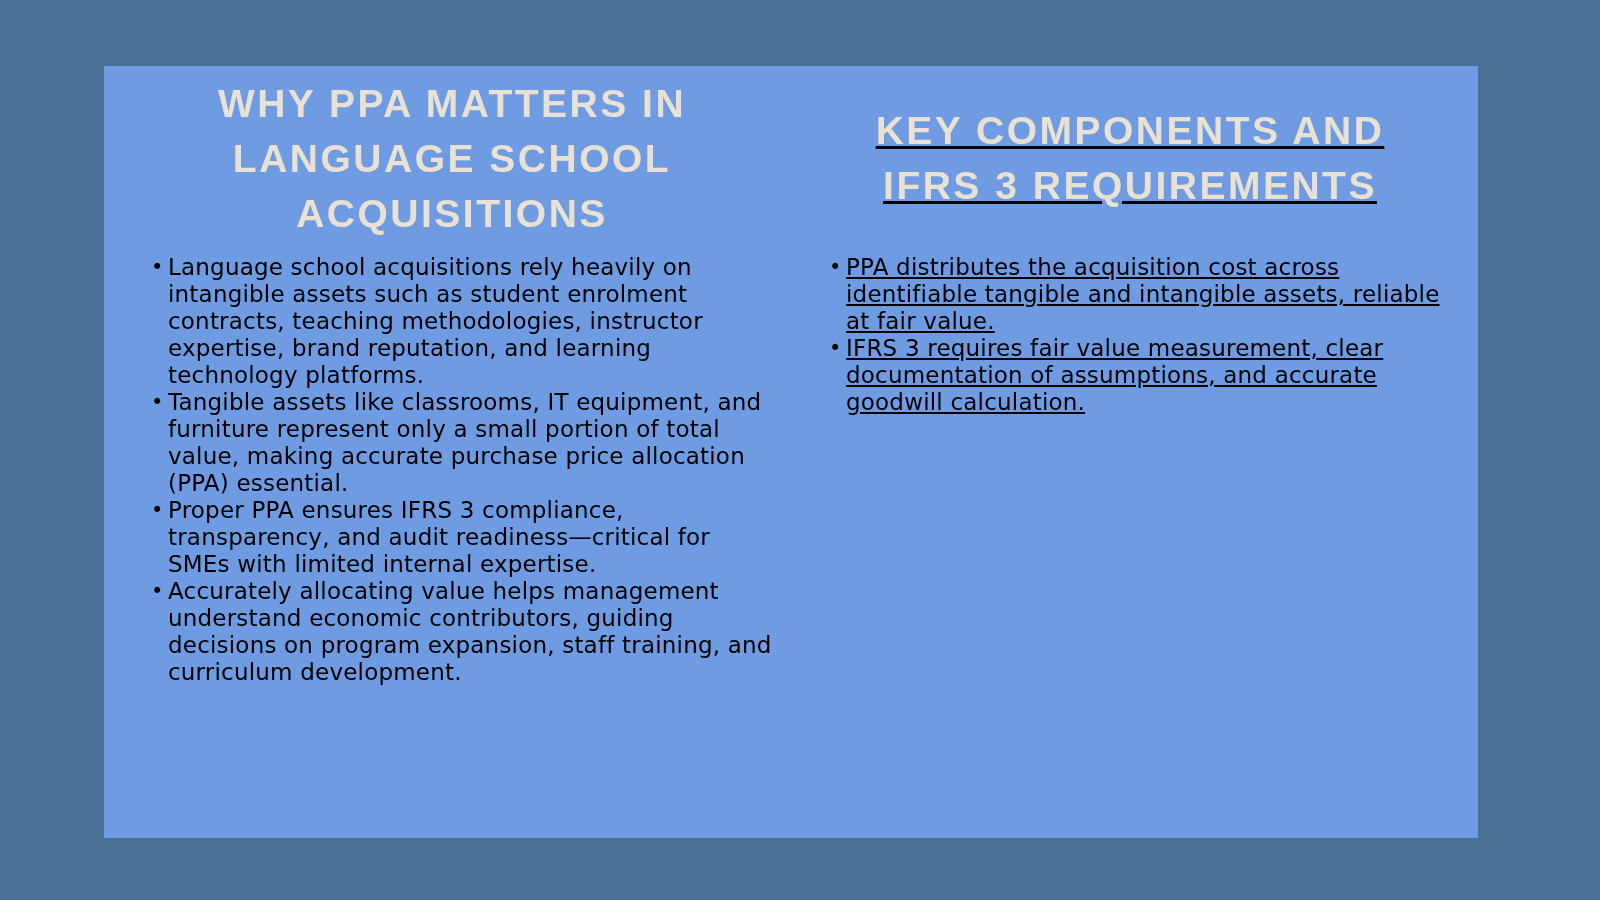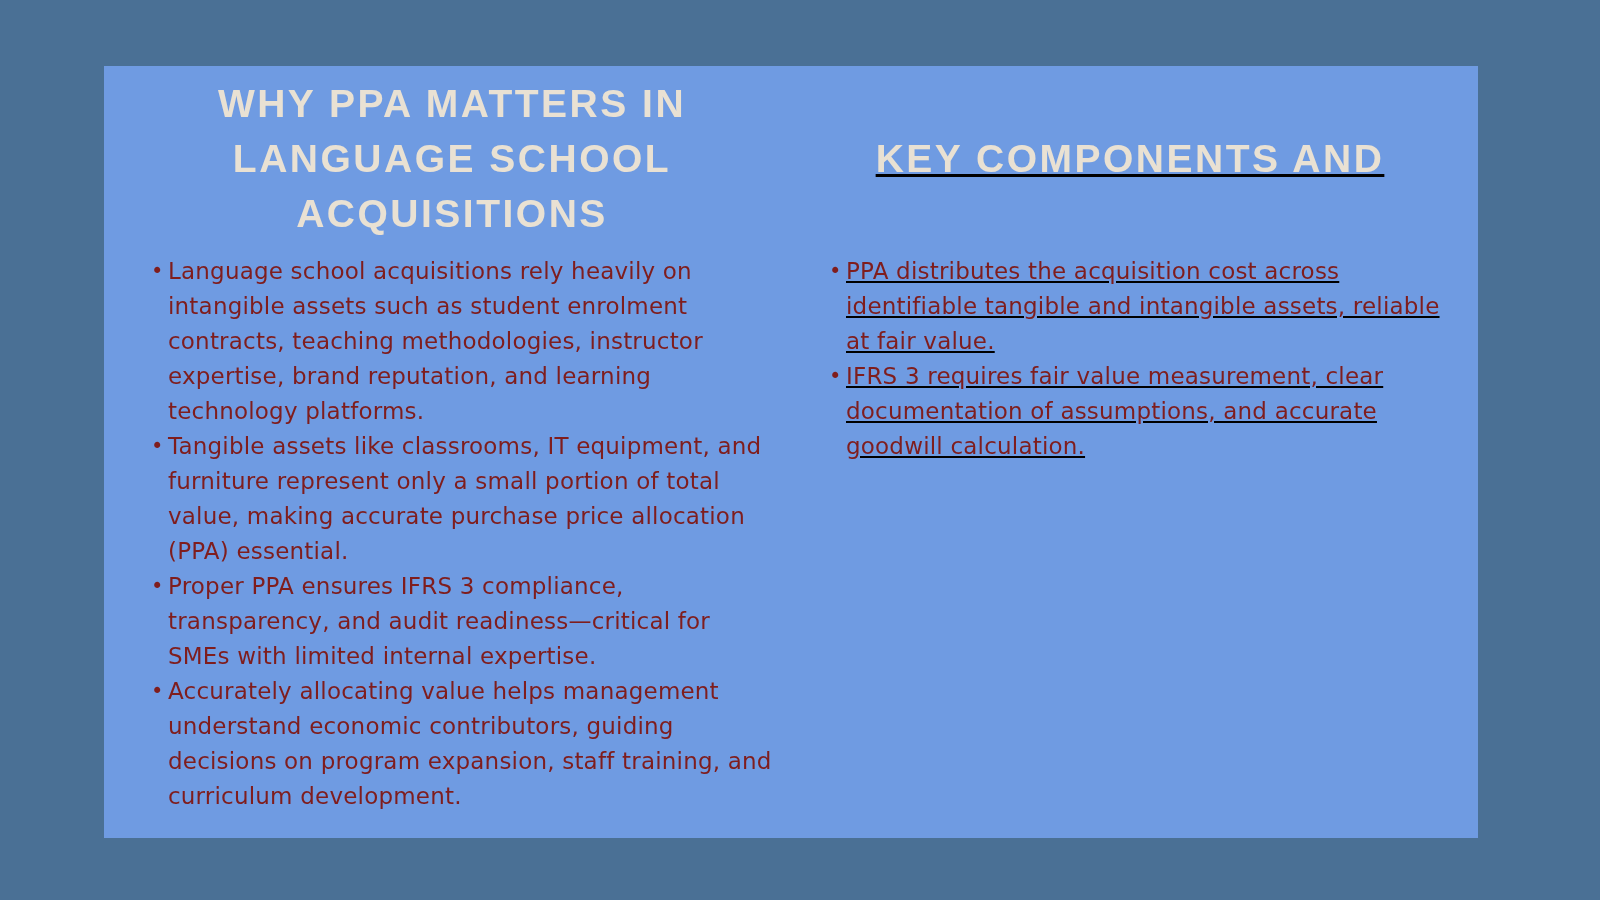"IFRS 3 REQUIREMENTS" div { html: none -> <div>IFRS 3 REQUIREMENTS</div> }
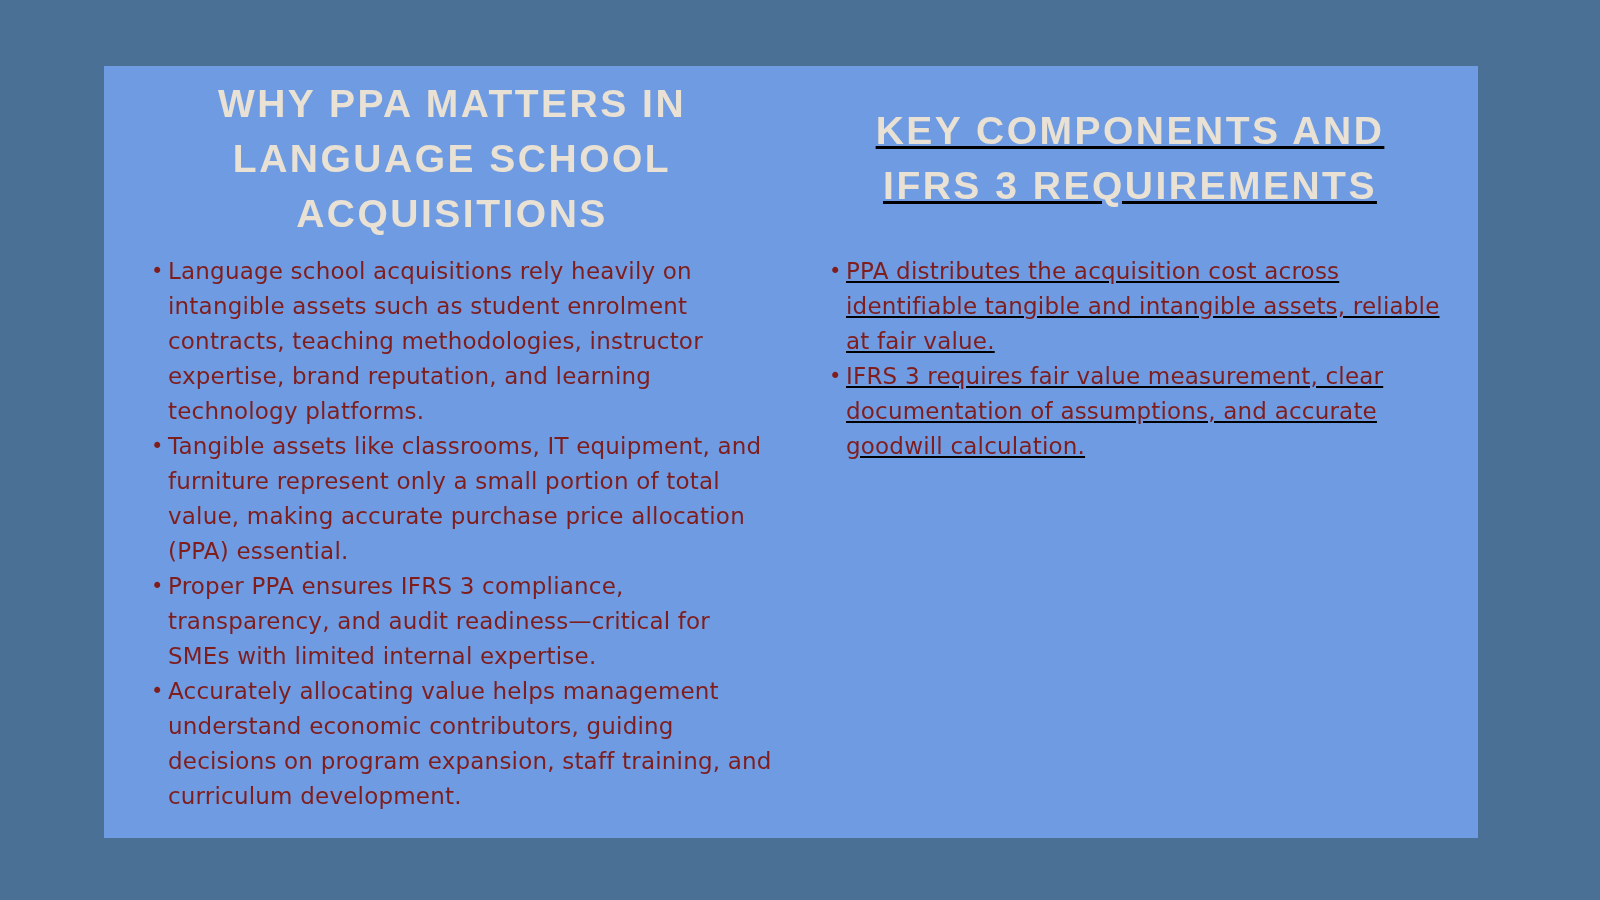"Language school acquisitions rely" .bullets { color: #7f1d1d -> #000000; line-height: 35px -> 27px }
